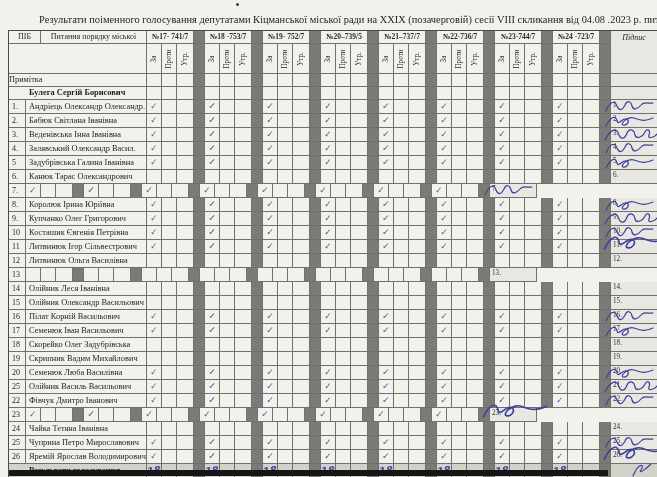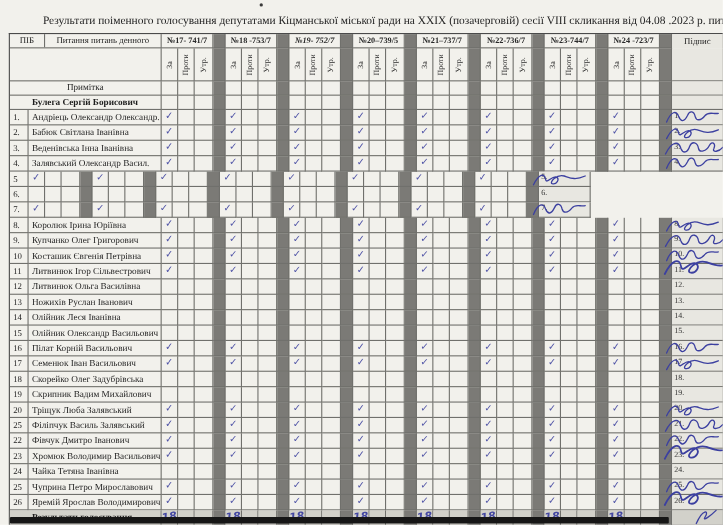"Питання питань денного" div.agenda { text: питань денного -> порядку міської }
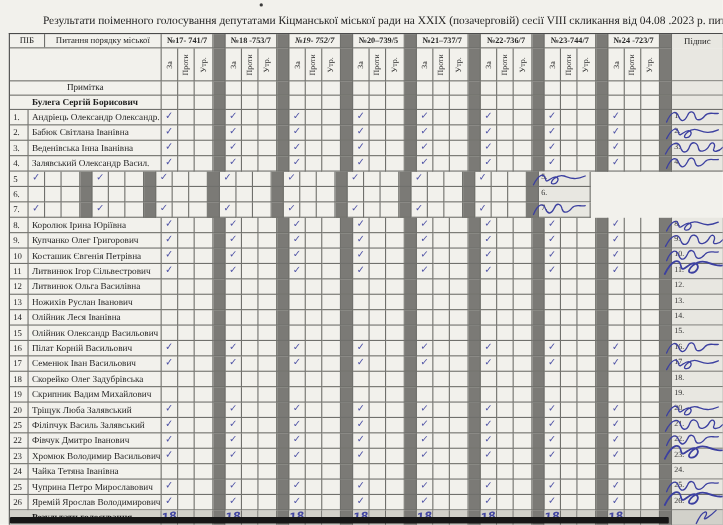"№19- 752/7" div.c { font-style: italic -> none }
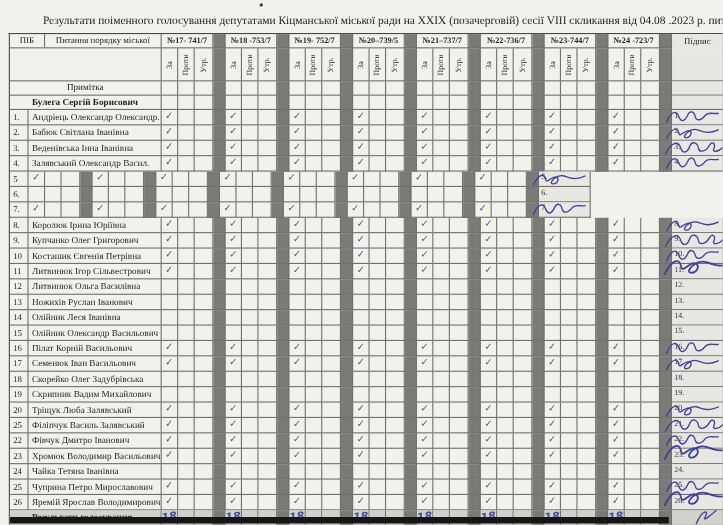"Підпис" .no-bb { font-style: none -> italic }
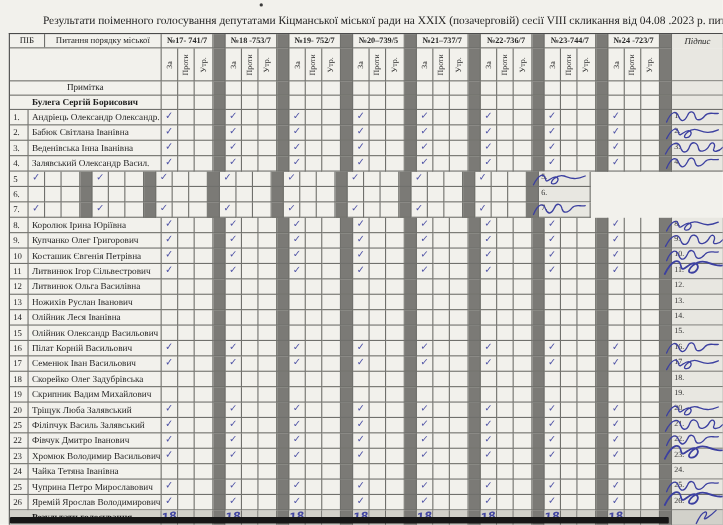"Примітка" .note { text-align: center -> left }
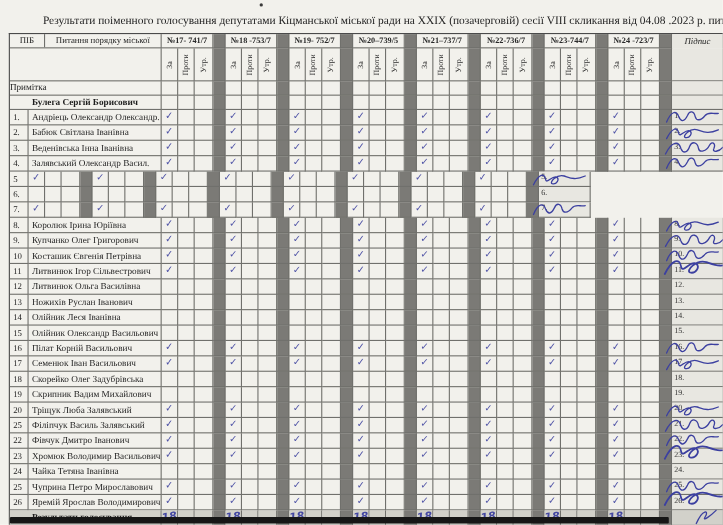"Задубрівська Галина Іванівна" div.c { html: none -> <div>Задубрівська Галина Іванівна</div> }
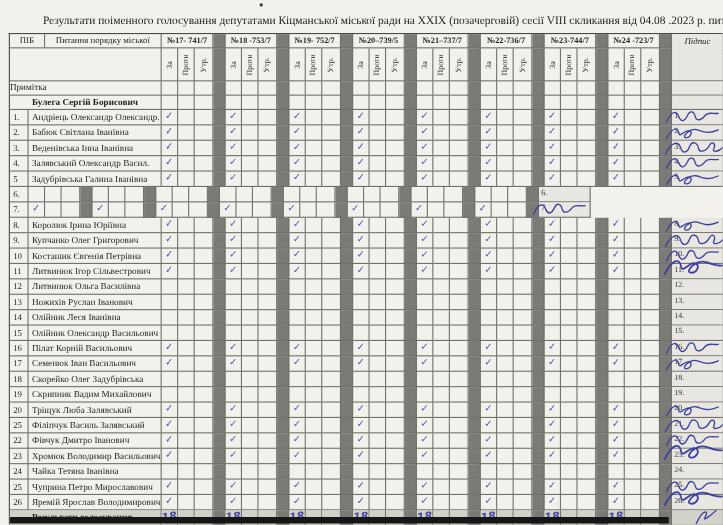"Канюк Тарас Олександрович" div.c { html: none -> <div>Канюк Тарас Олександрович</div> }
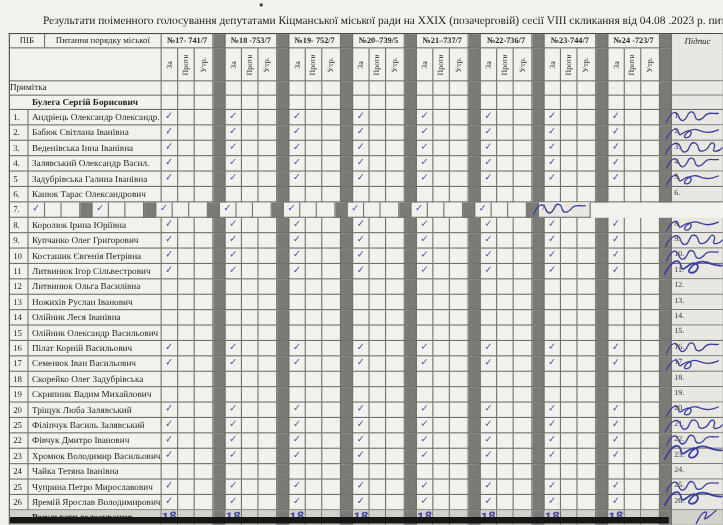"Ножихів Руслан Іванович" div.c { html: <div>Ножихів Руслан Іванович</div> -> none }
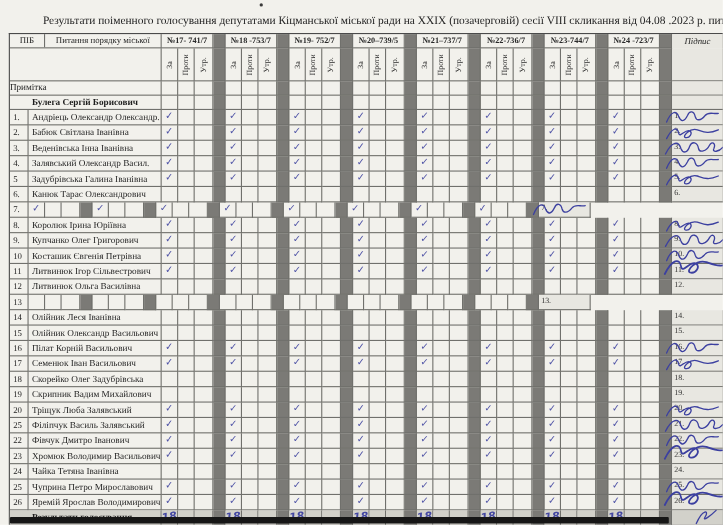"Тріщук Люба Залявський" div.c { text: Тріщук Люба Залявський -> Семенюк Люба Василівна }
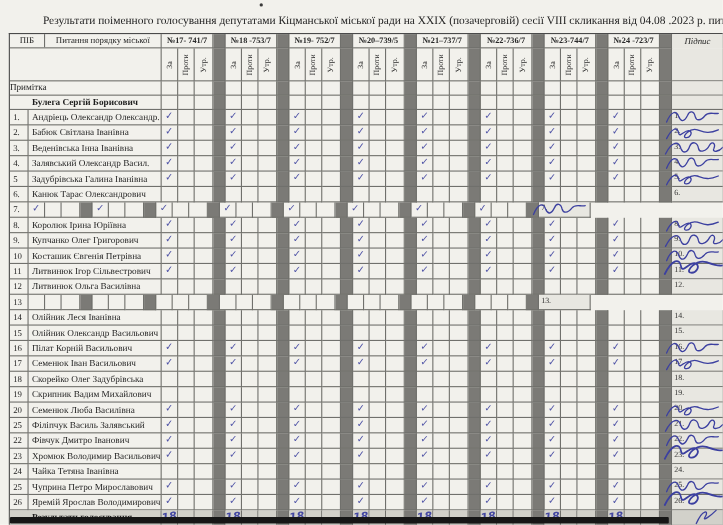"Філіпчук Василь Залявський" div.c { text: Філіпчук Василь Залявський -> Олійник Василь Васильович }
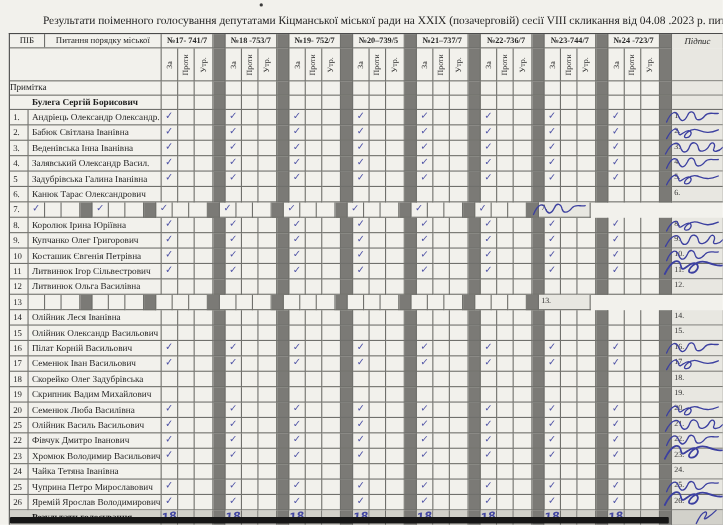"Хромюк Володимир Васильович" div.c { html: <div>Хромюк Володимир Васильович</div> -> none }
